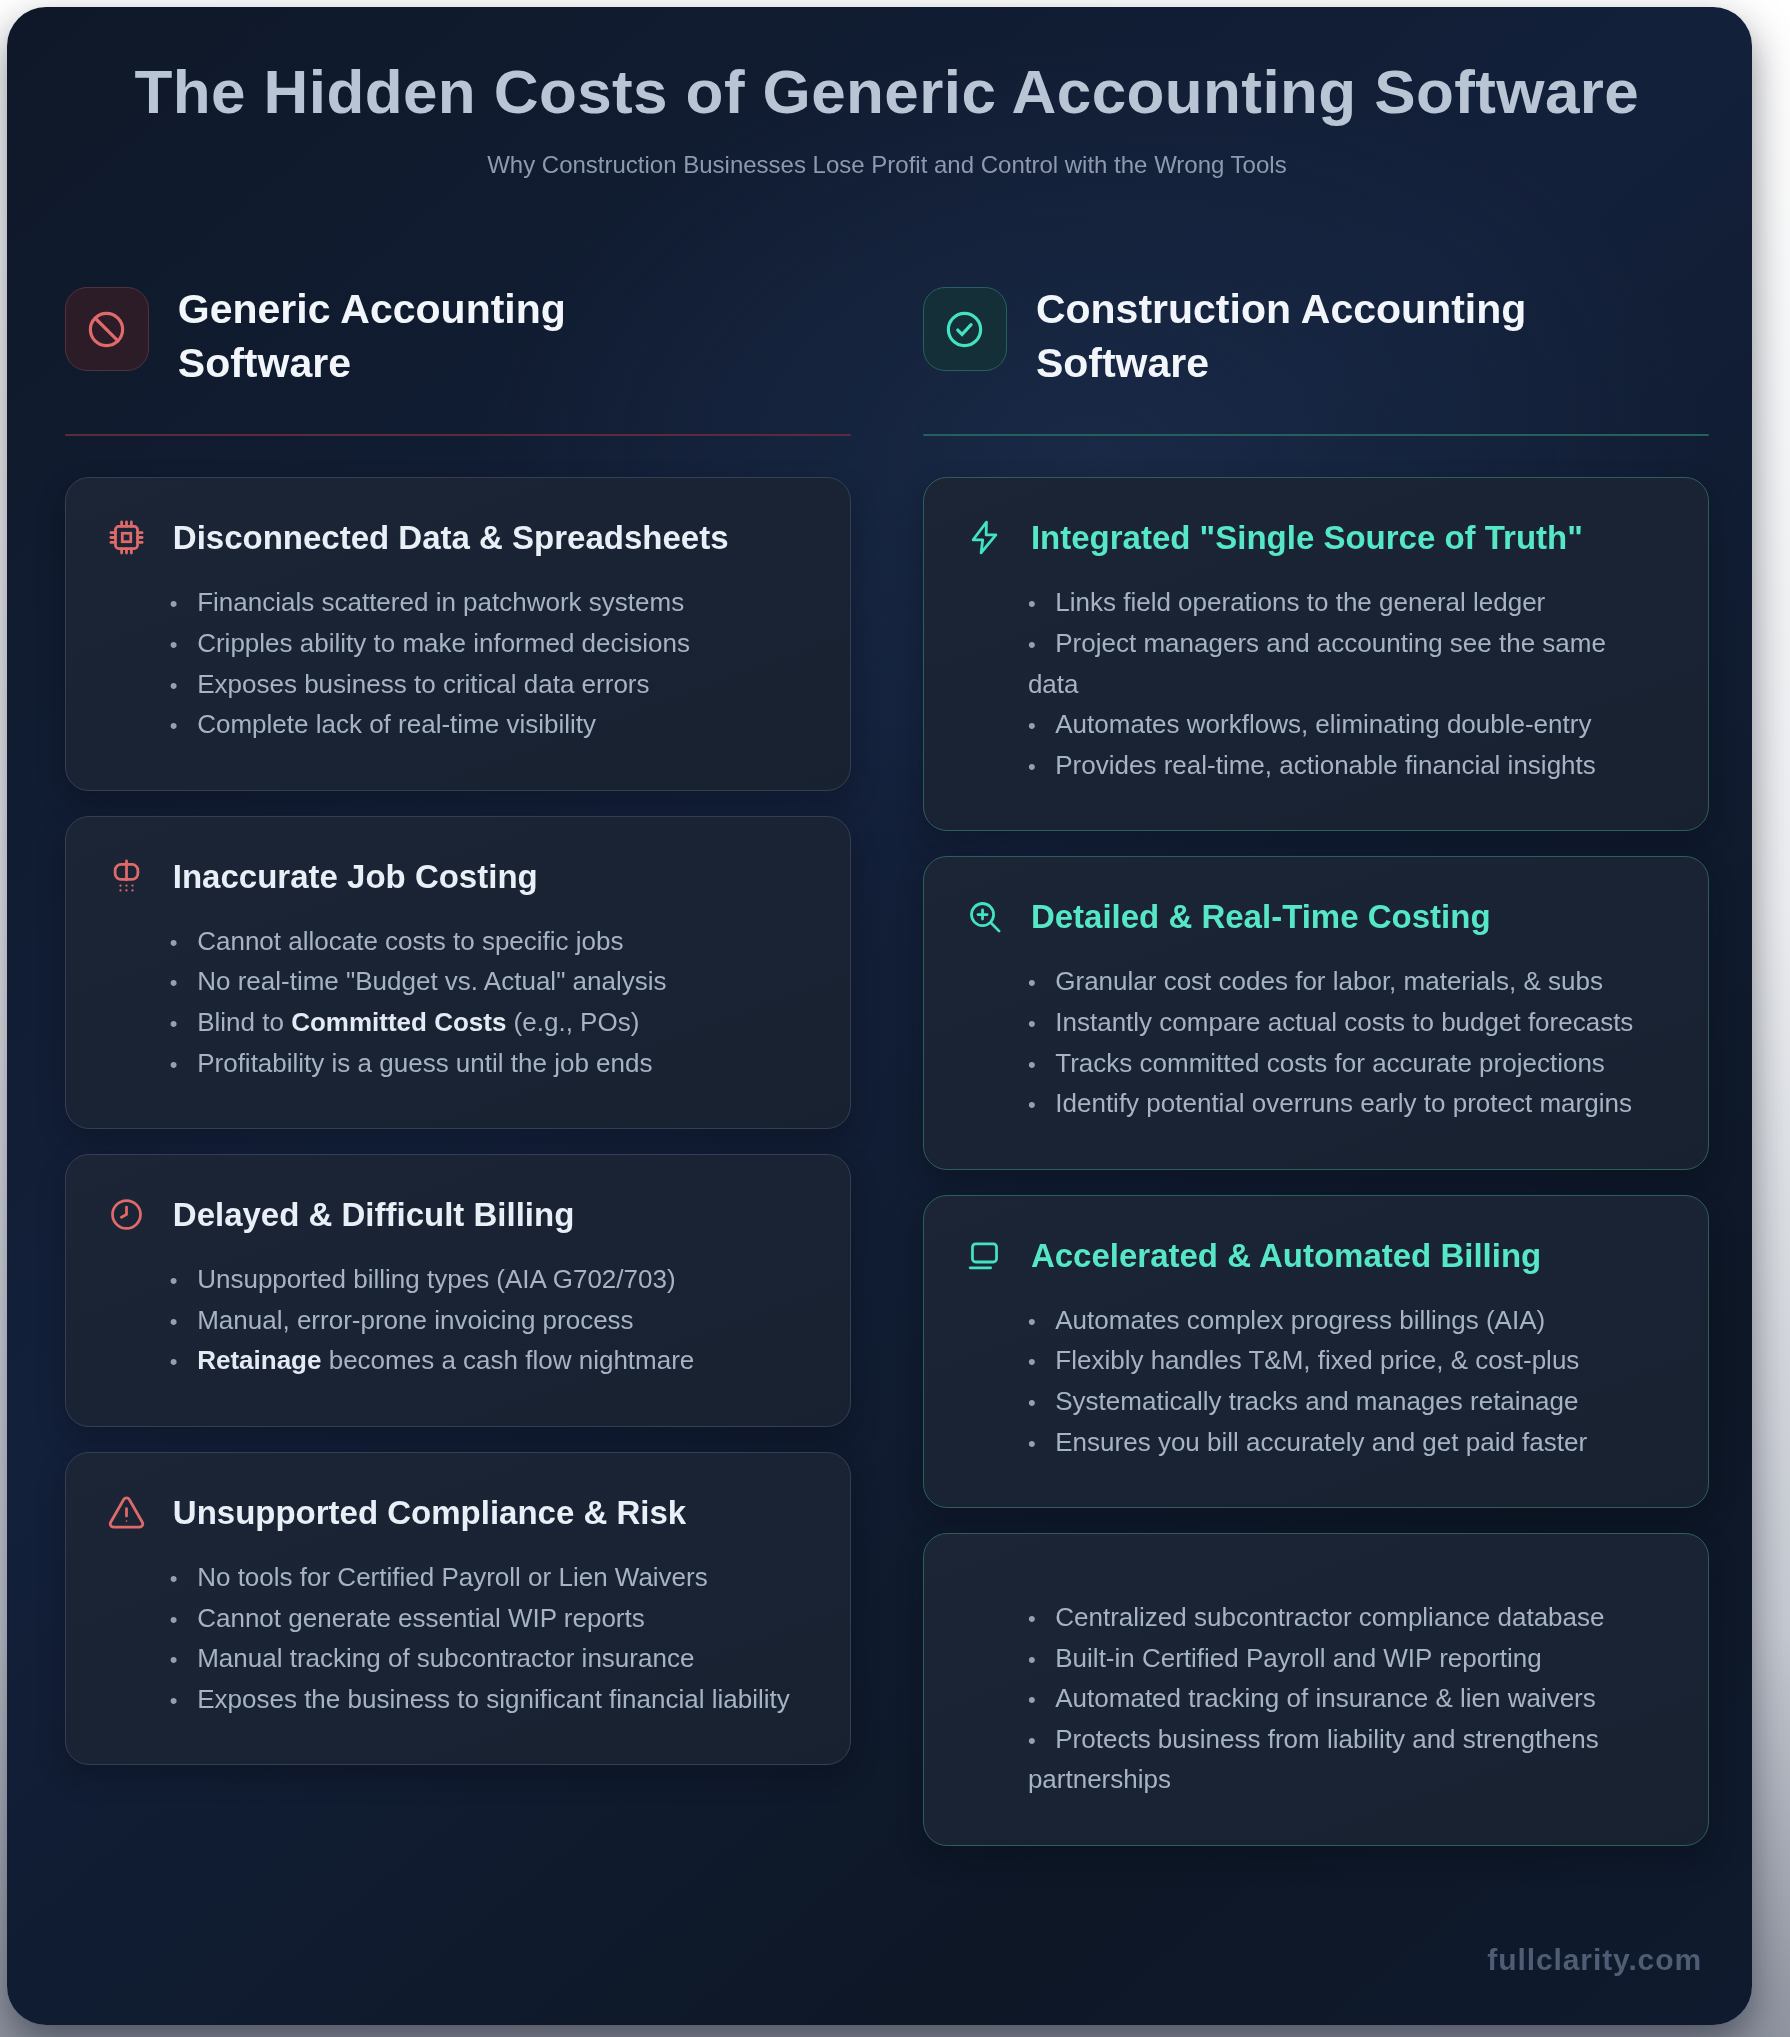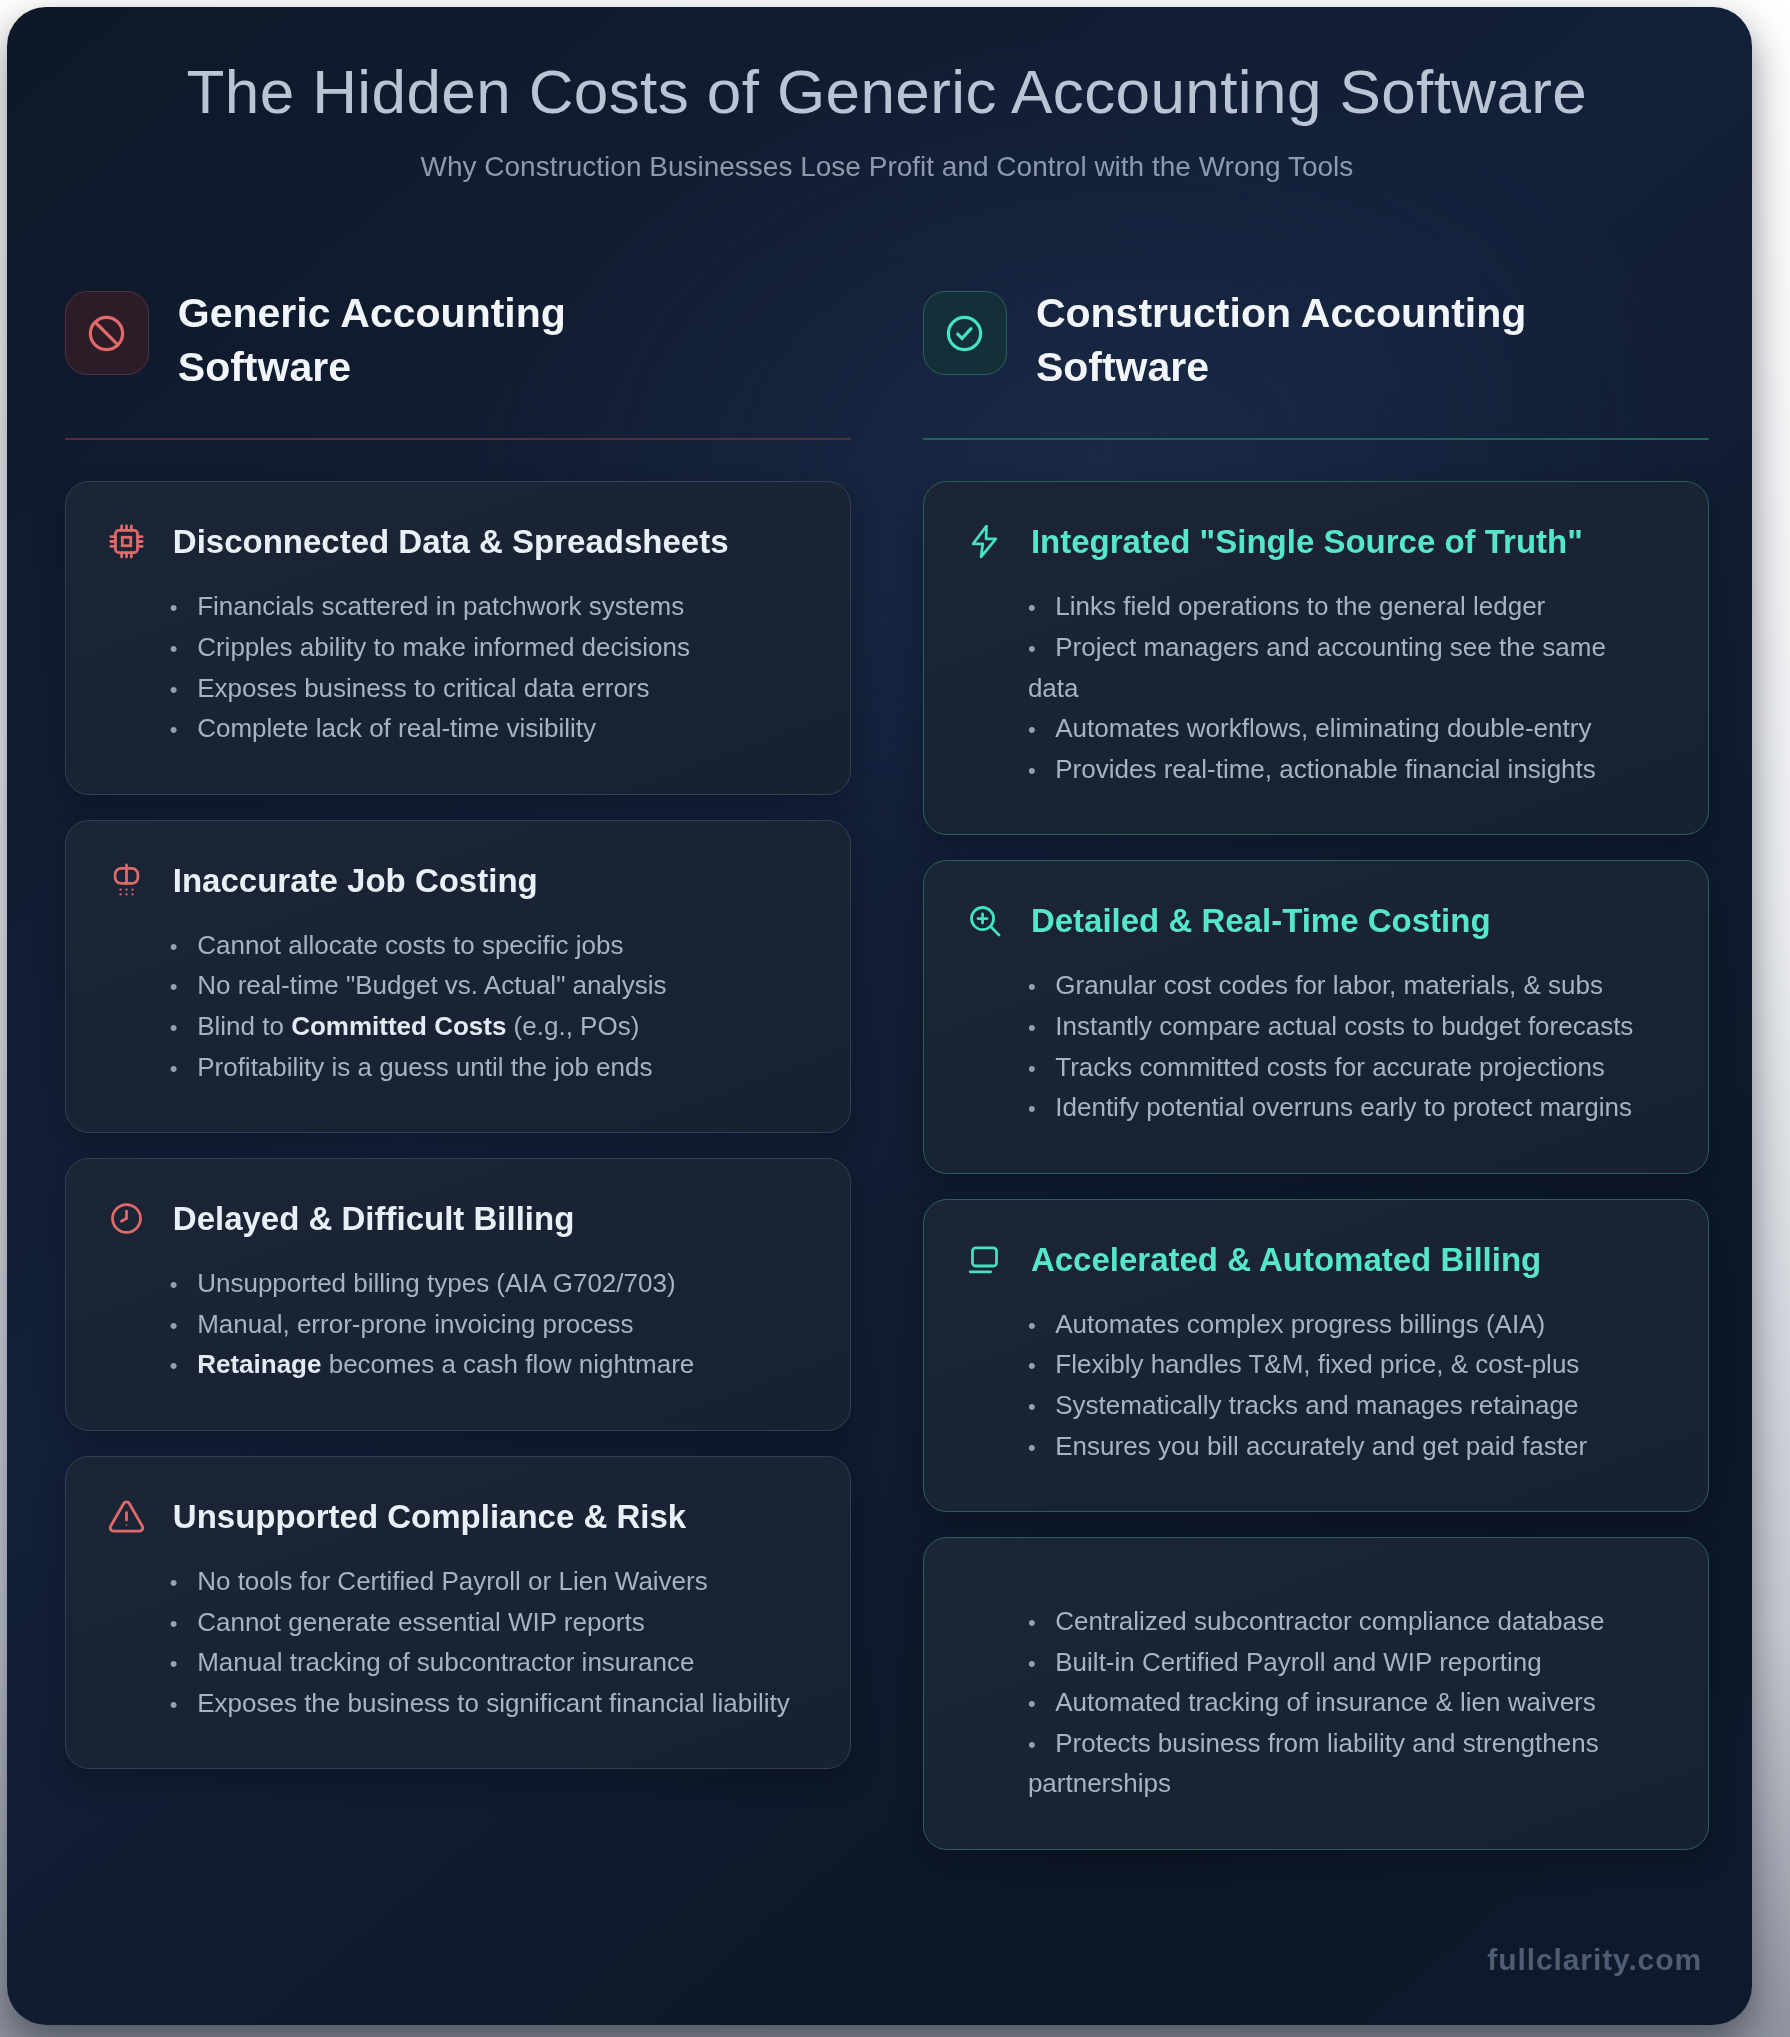"The Hidden Costs of Generic" .page-title { font-weight: 400 -> 700 }
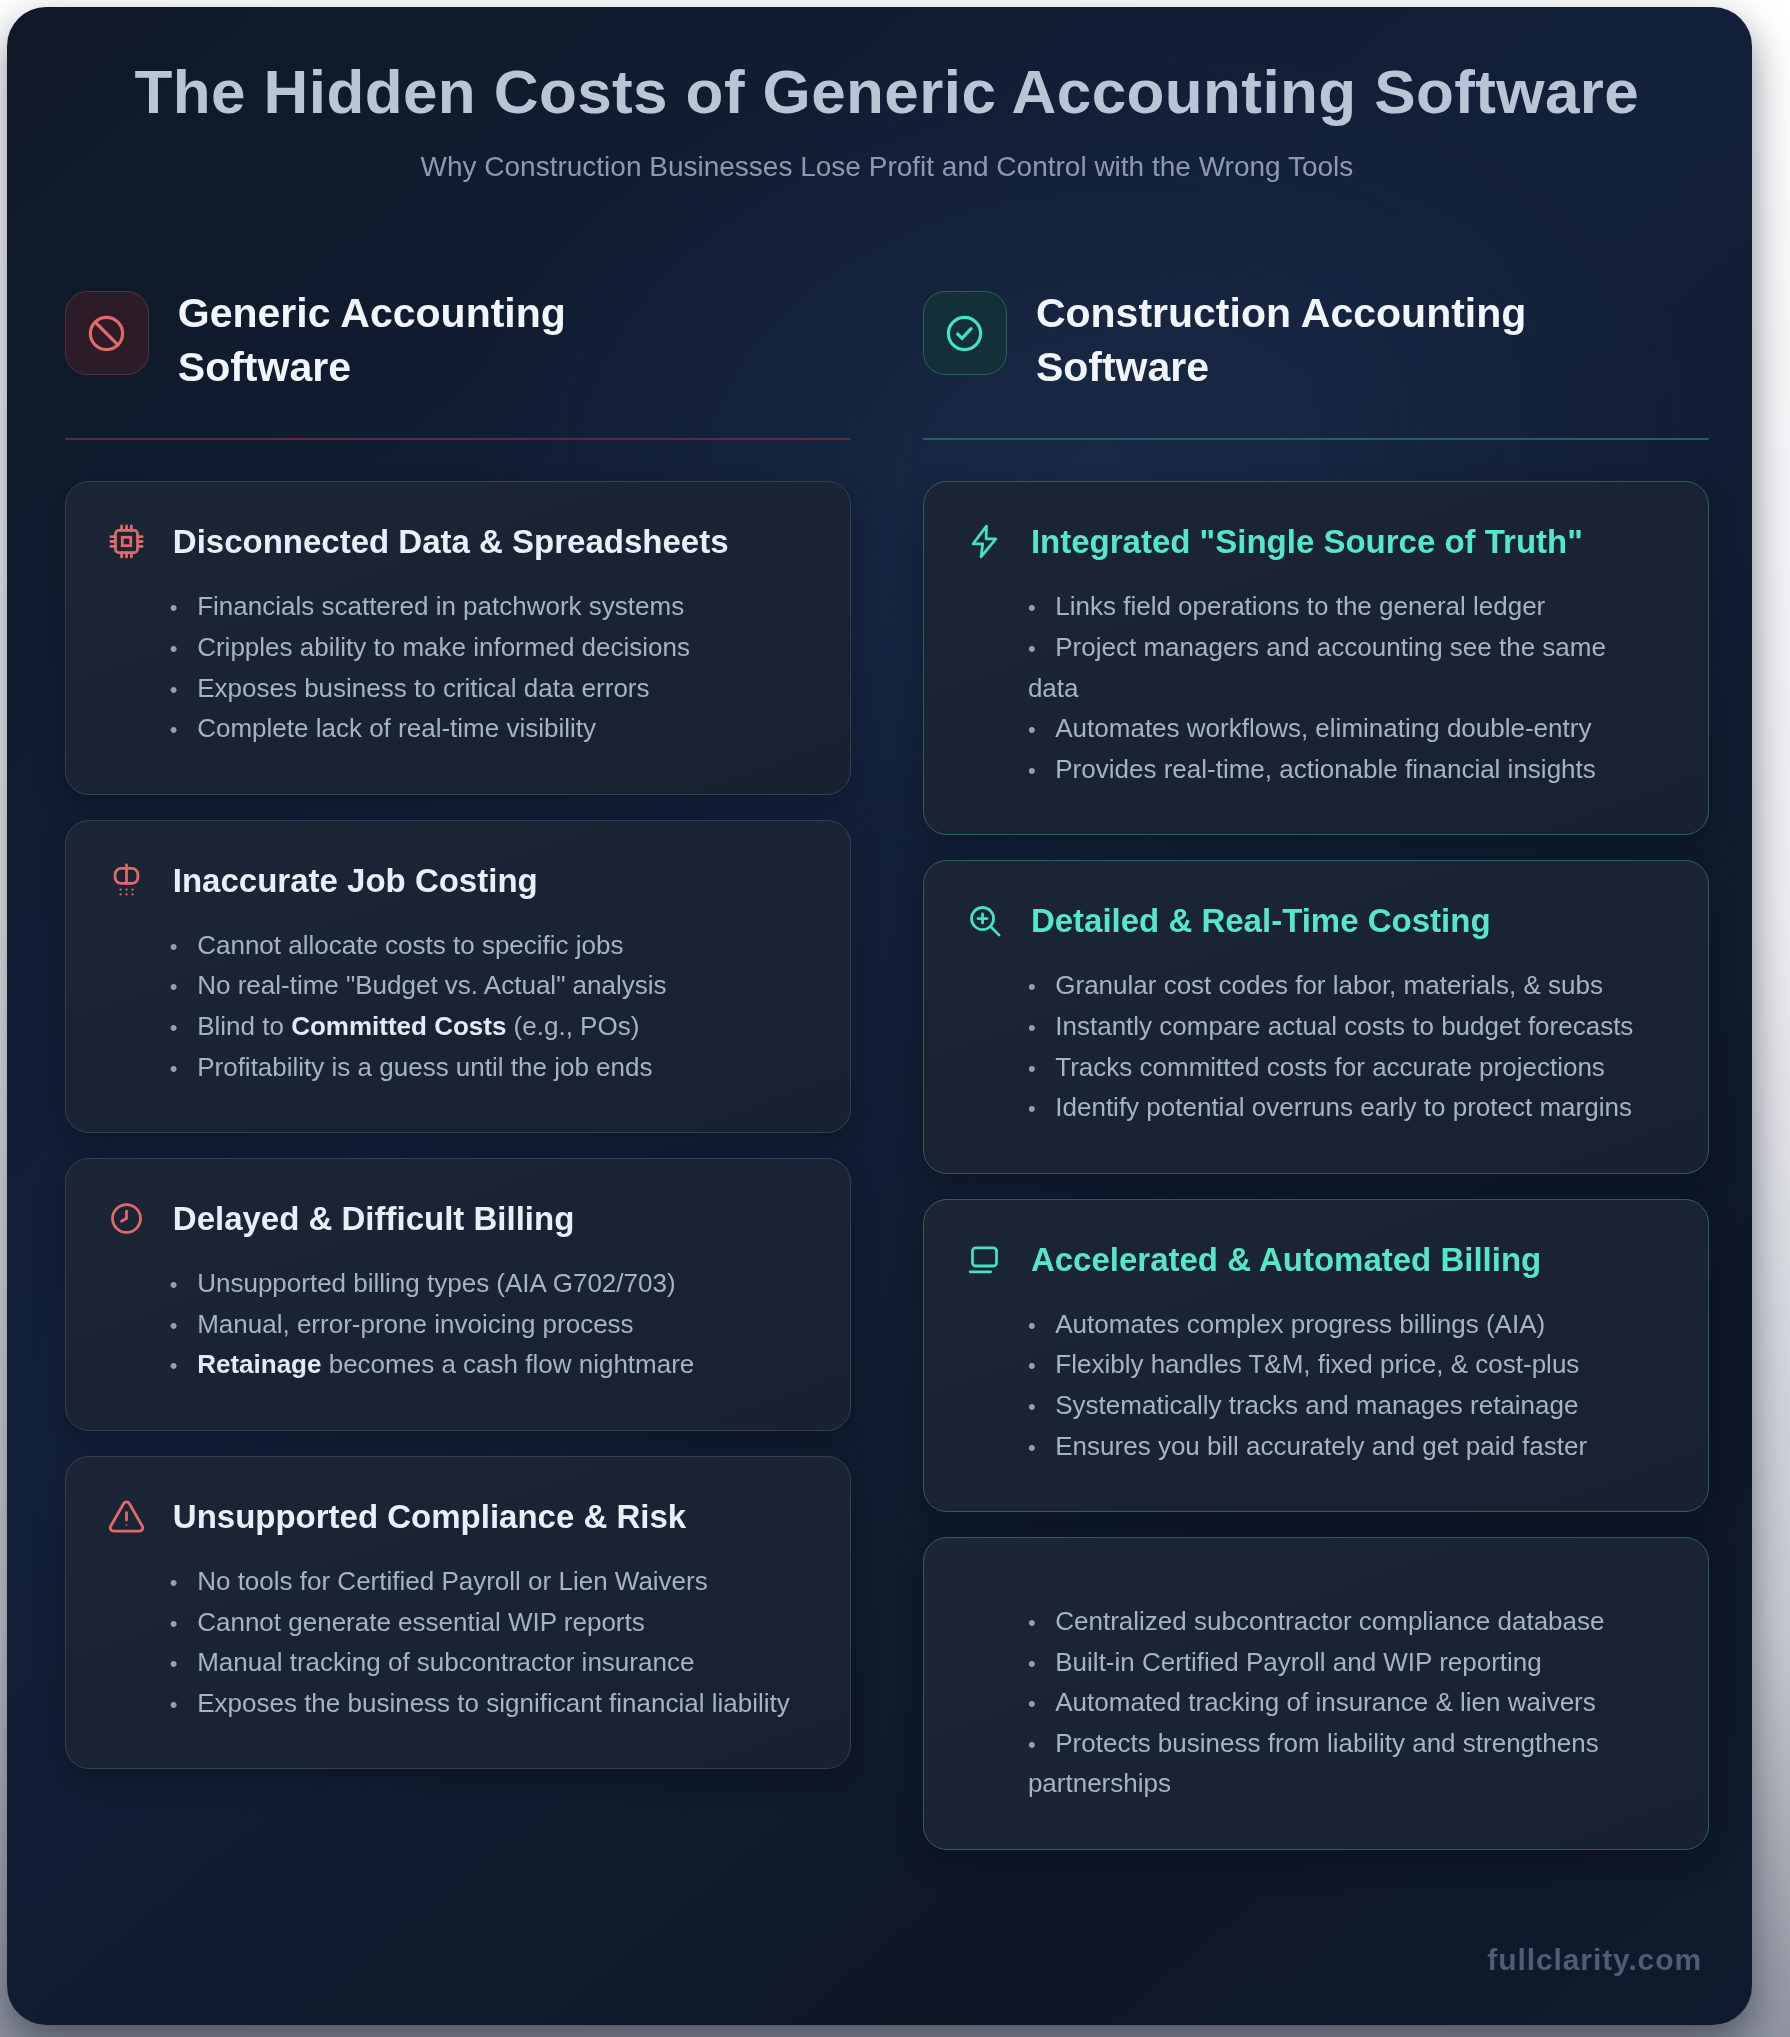"Why Construction Businesses Lose Profit" .page-subtitle { font-size: 28px -> 24px }
